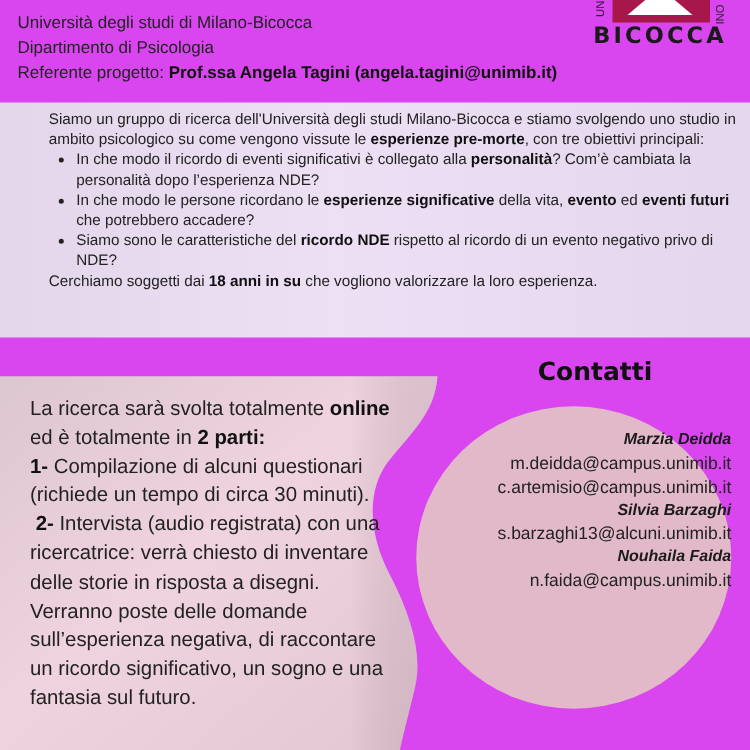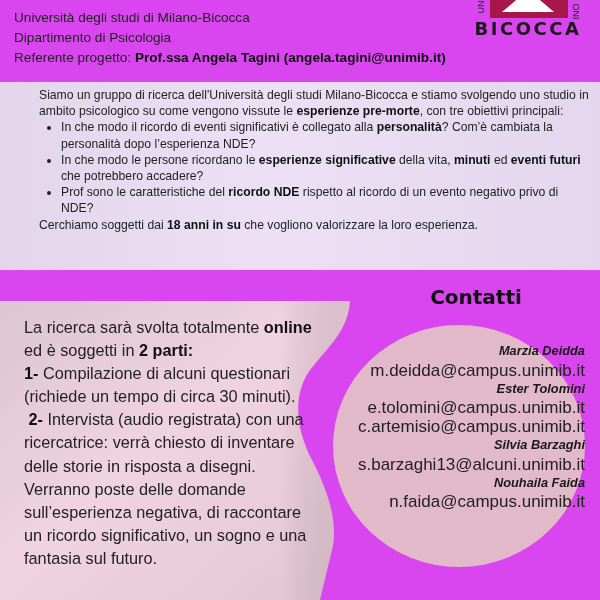"minuti" b { text: minuti -> evento }
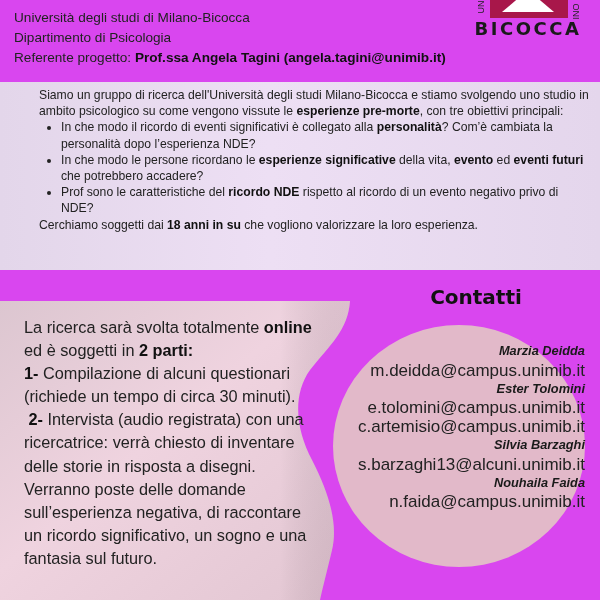"Prof sono le caratteristiche del" span { text: Prof -> Siamo }
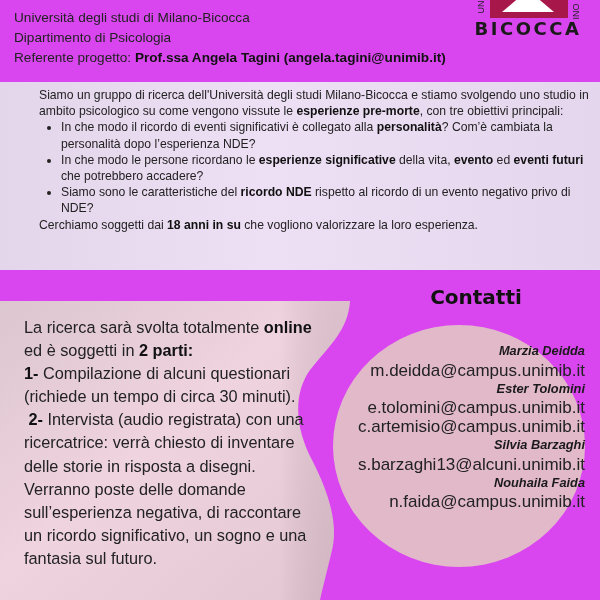"ed è soggetti in" span { text: soggetti -> totalmente }
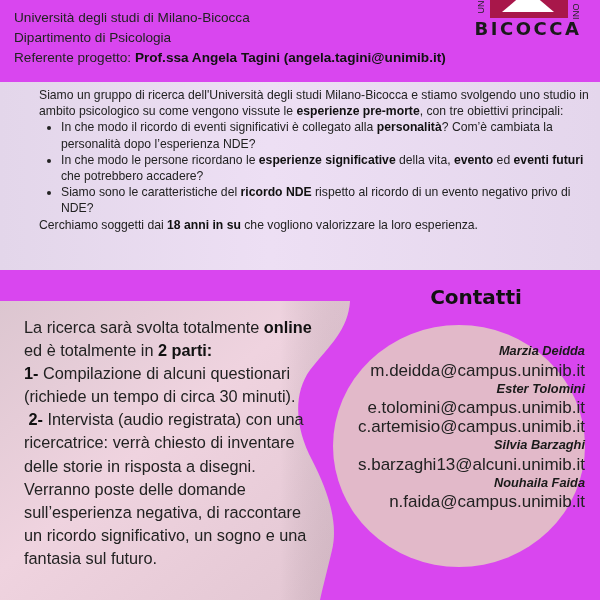"m.deidda@campus.unimib.it" .contact-email { font-size: 17px -> 14px }
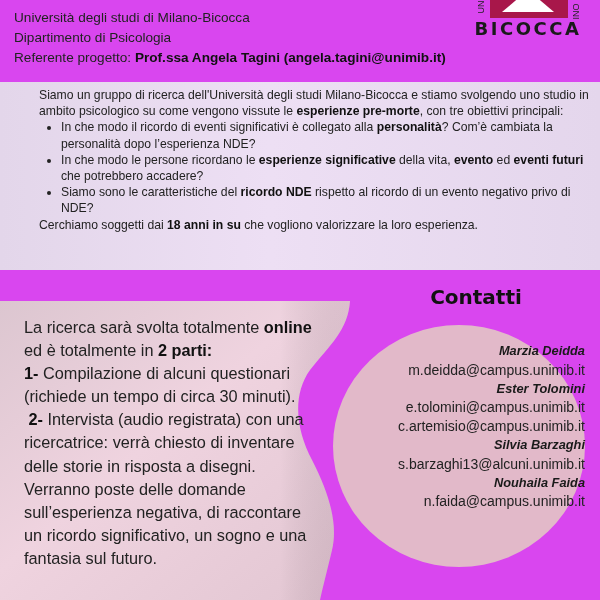"Ester Tolomini" div.contact { html: <div> <div>Ester Tolomini</div> <div>e.tolomini@campus.unimib.it</div> </div> -> none }
